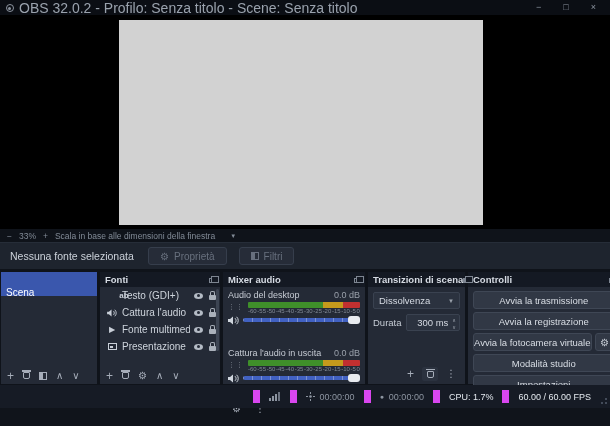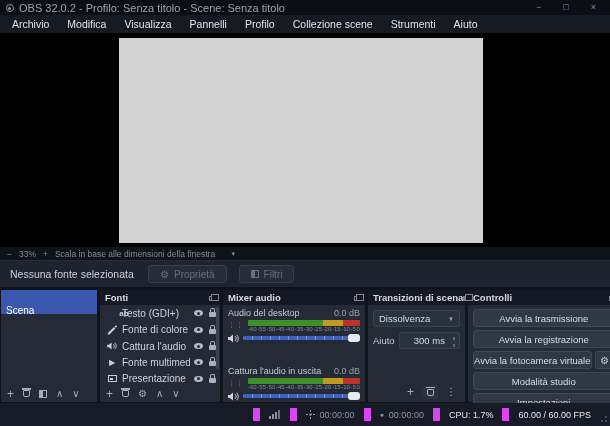"OBS 32.0.2 - Profilo: Senza" .wtitle { font-size: 11px -> 14px }
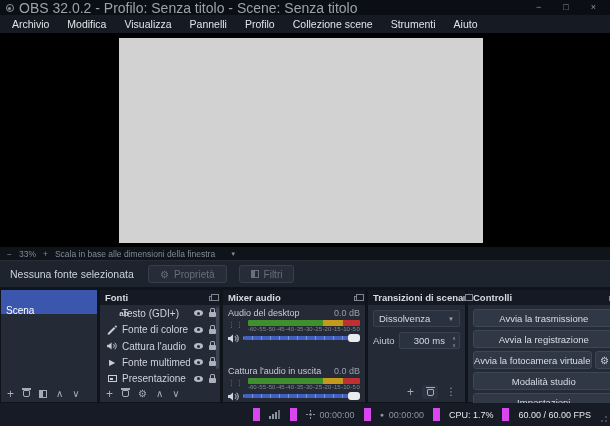"Archivio" div.menubar { html: <div> <span>Archivio</span> <span>Modifica</span> <span>Visualizza</span> <span>Pannelli</span> <span>Profilo</span> <span>Collezione scene</span> <span>Strumenti</span> <span>Aiuto</span> </div> -> none }
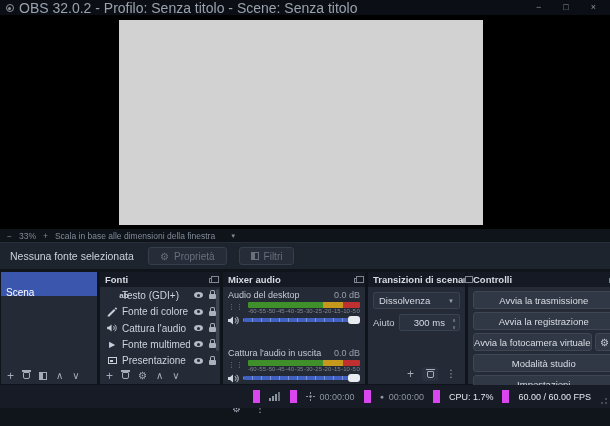"Fonte di colore" div.src-row { html: <div> <span> <svg> <path></path> <path></path> </svg> </span> <span>Fonte di colore</span> <span> <span></span> <span></span> </span> </div> -> none }
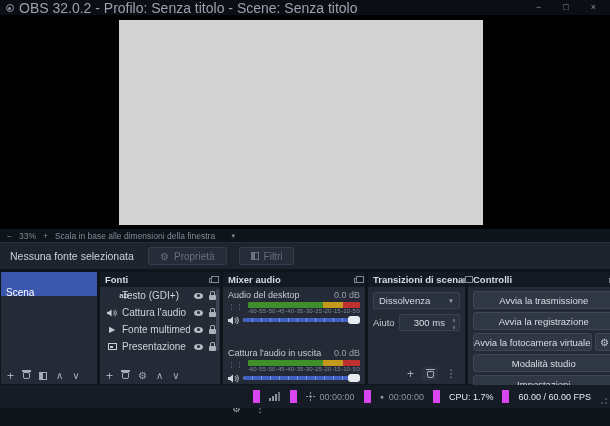"Aiuto" span { text: Aiuto -> Durata }
